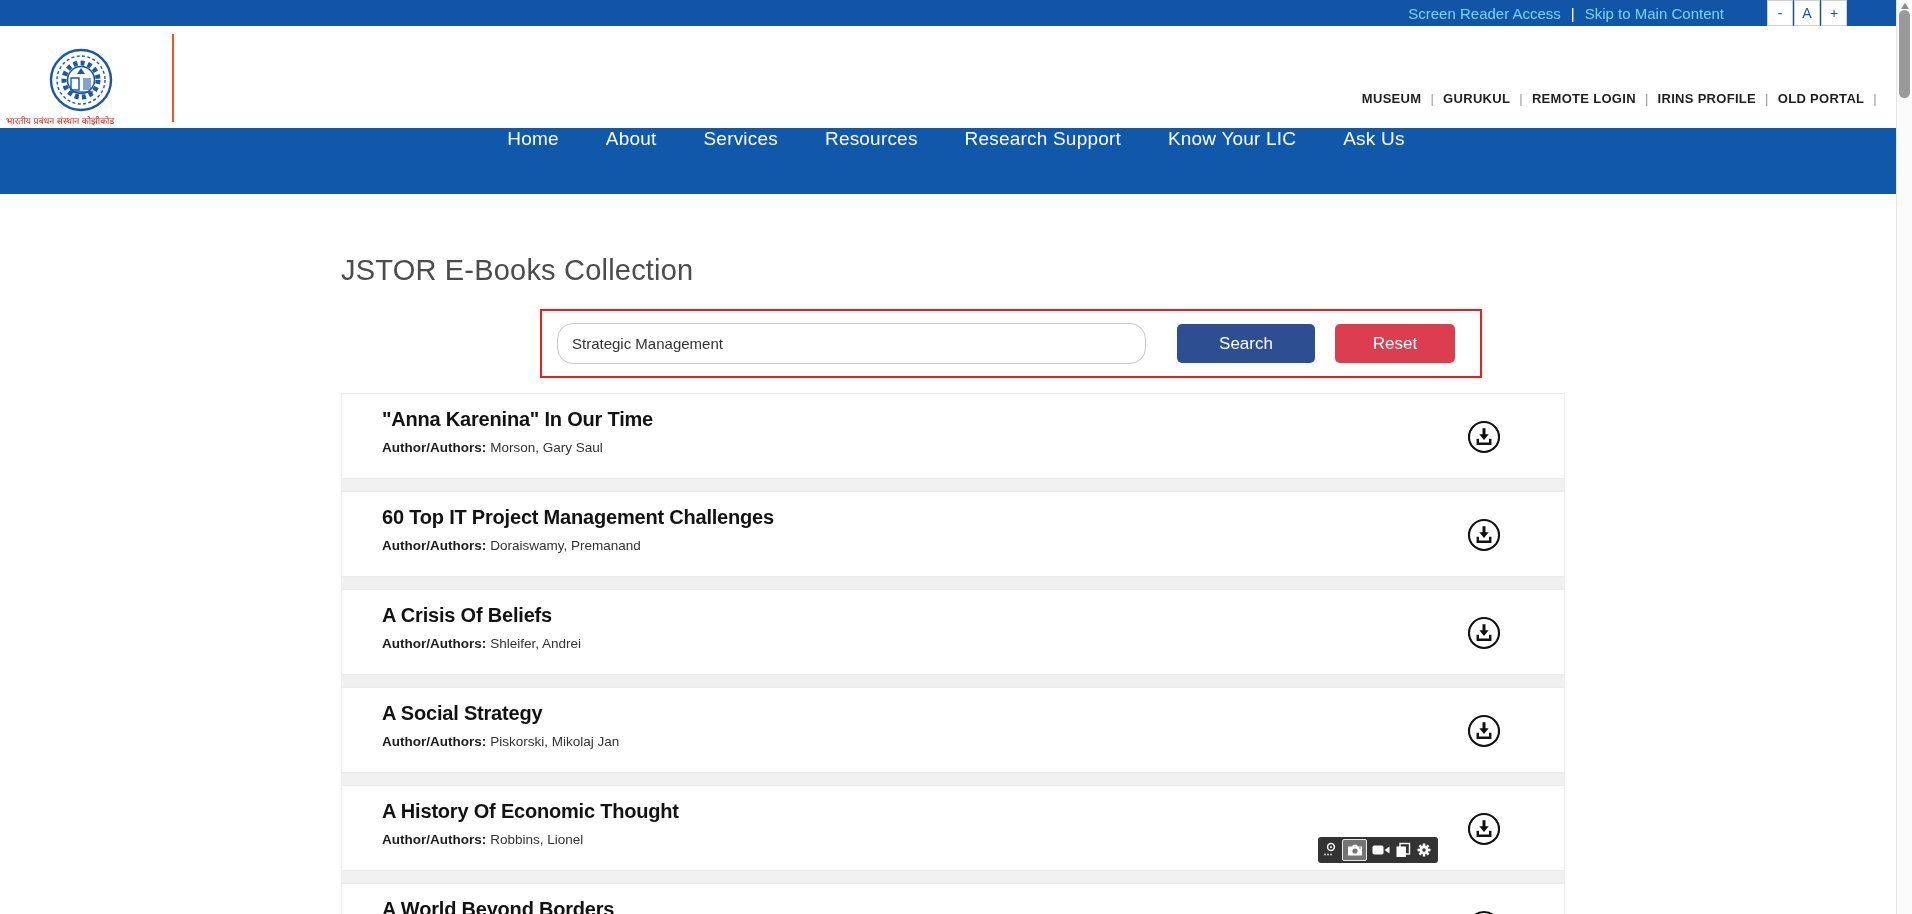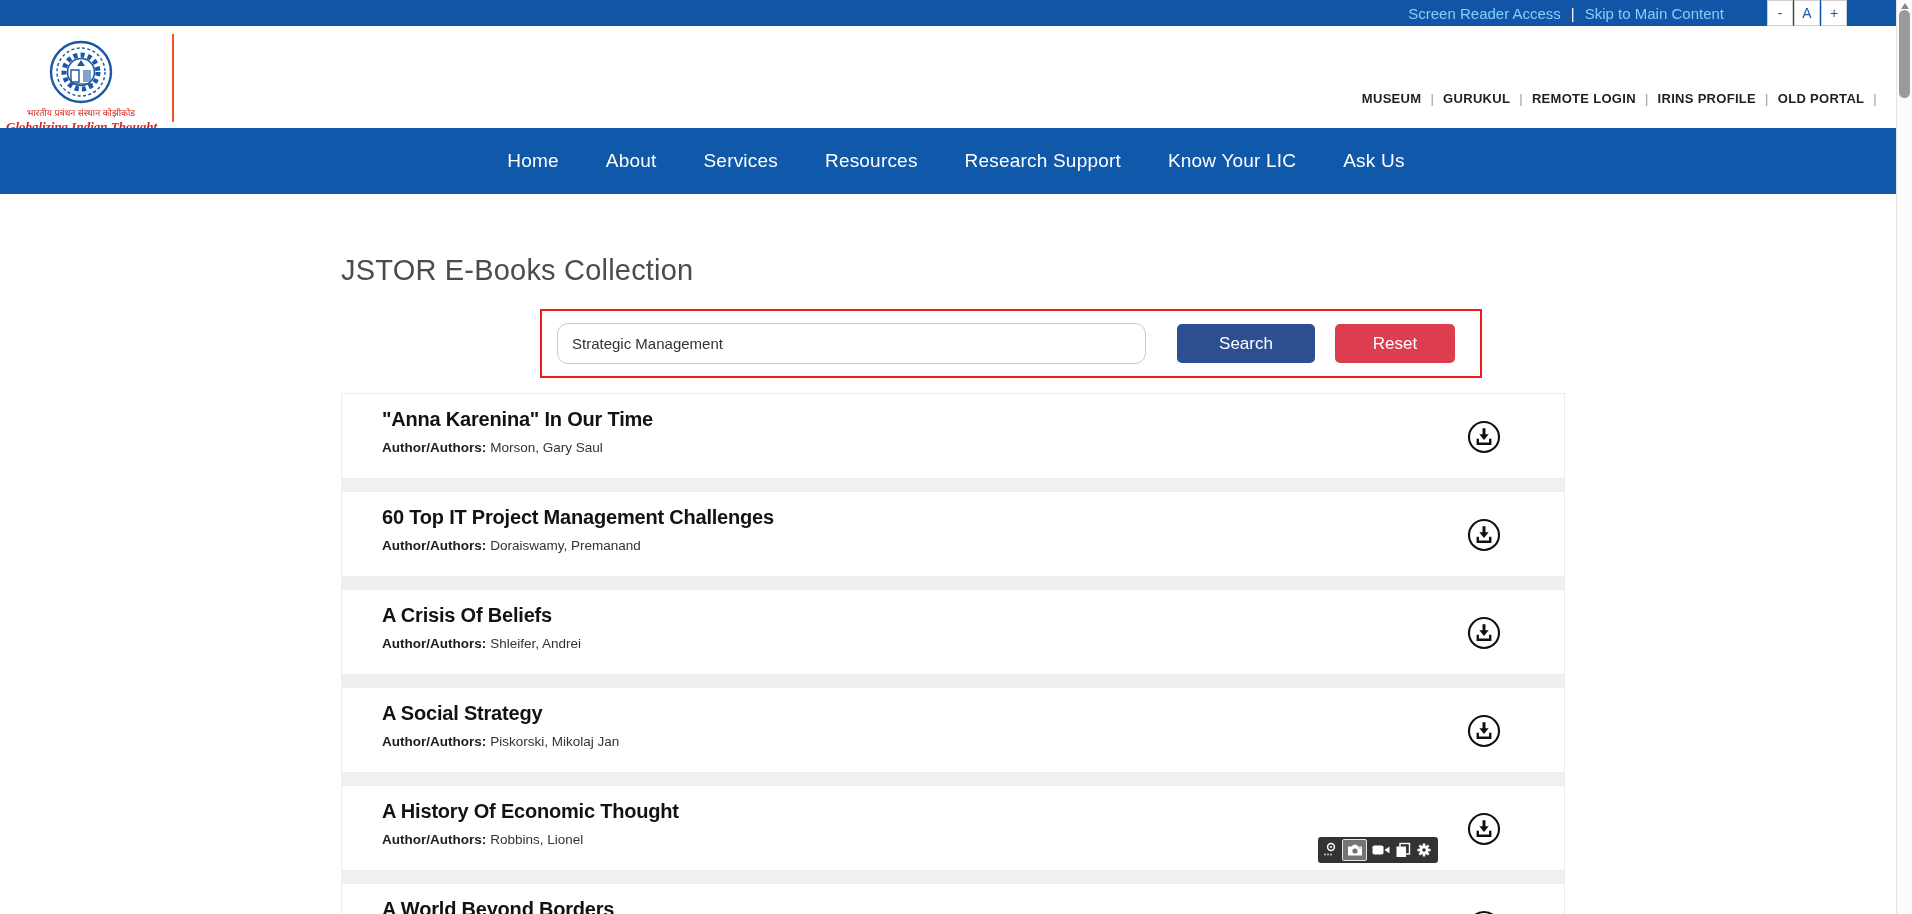"भारतीय प्रबंधन संस्थान कोझीकोड" .emblem-block { text-align: center -> none; top: 14px -> 22px }
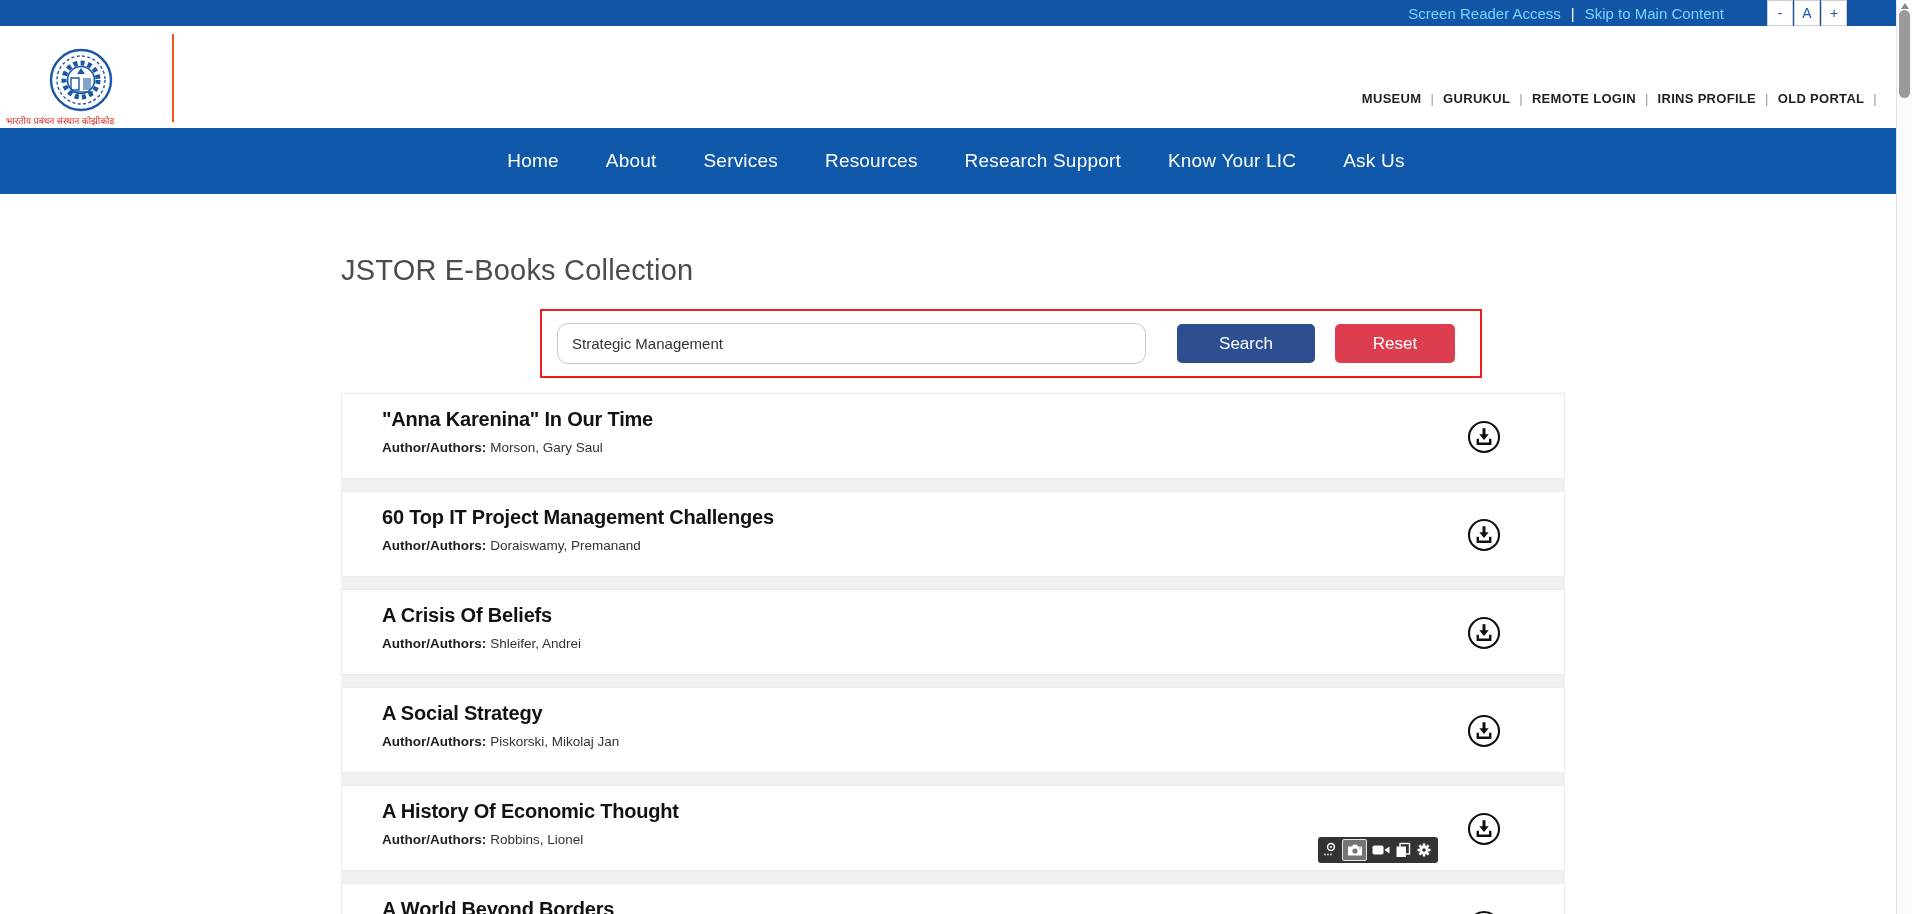"Home" .mainnav { align-items: center -> none }
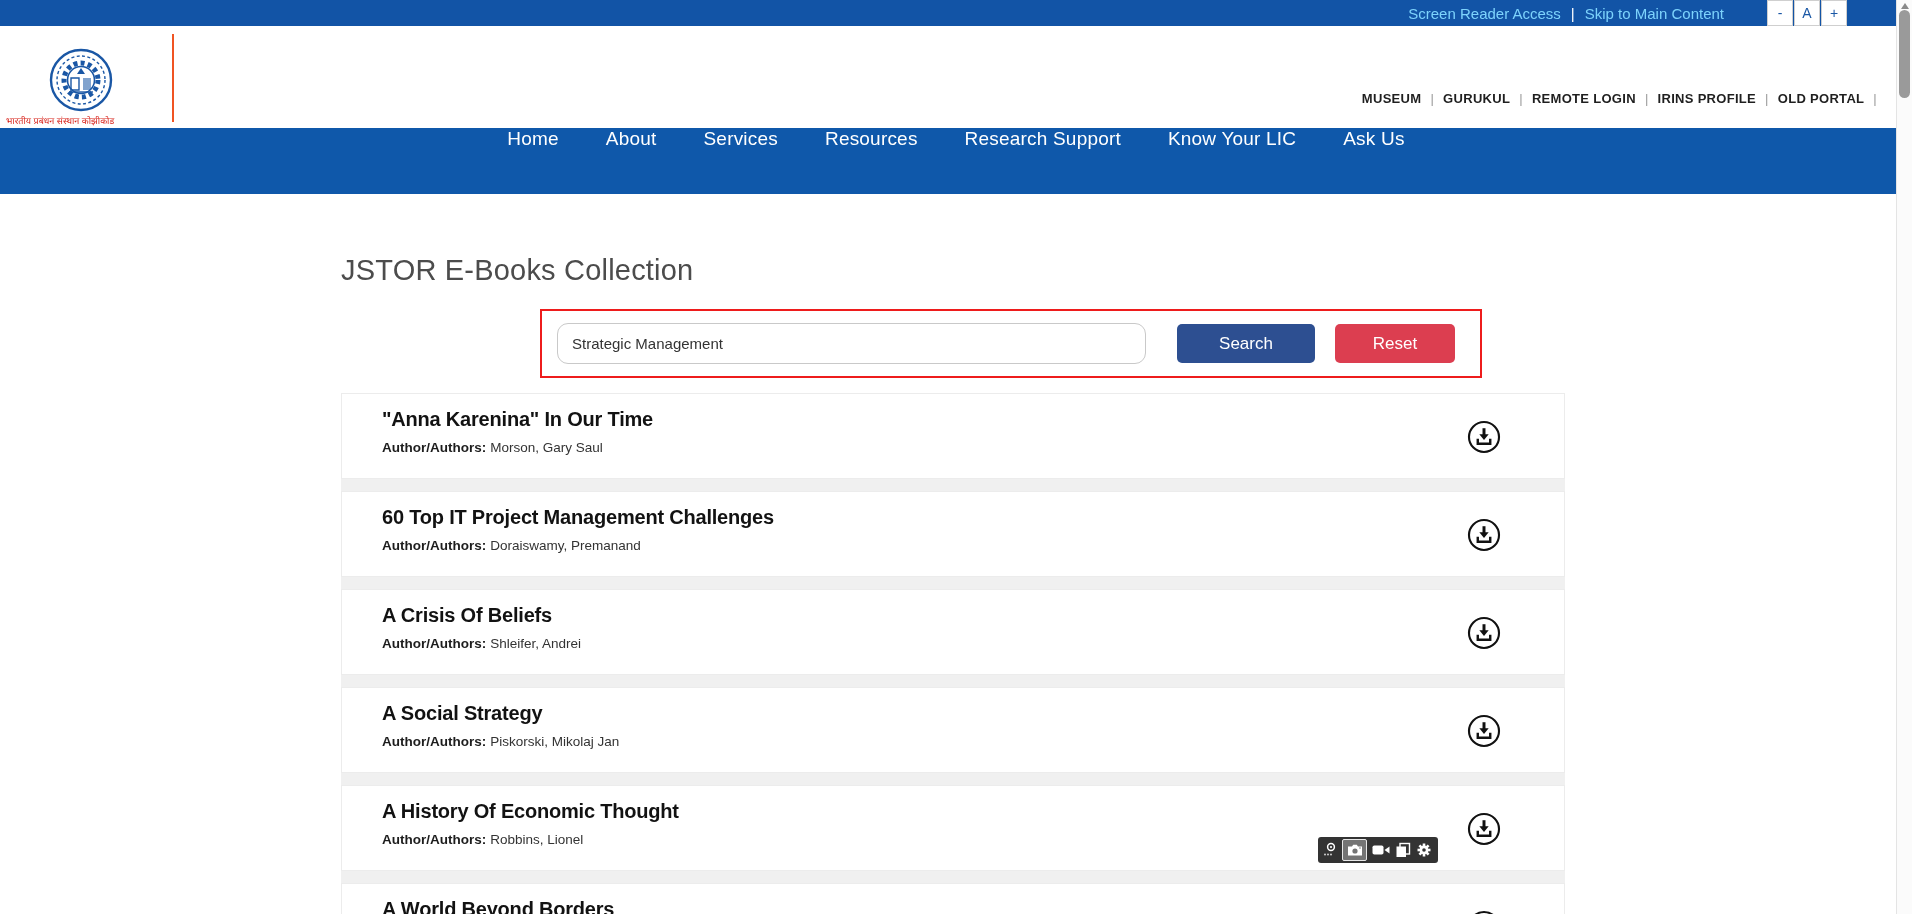"Strategic Management" .search-input { border-radius: 11px -> 16px }
